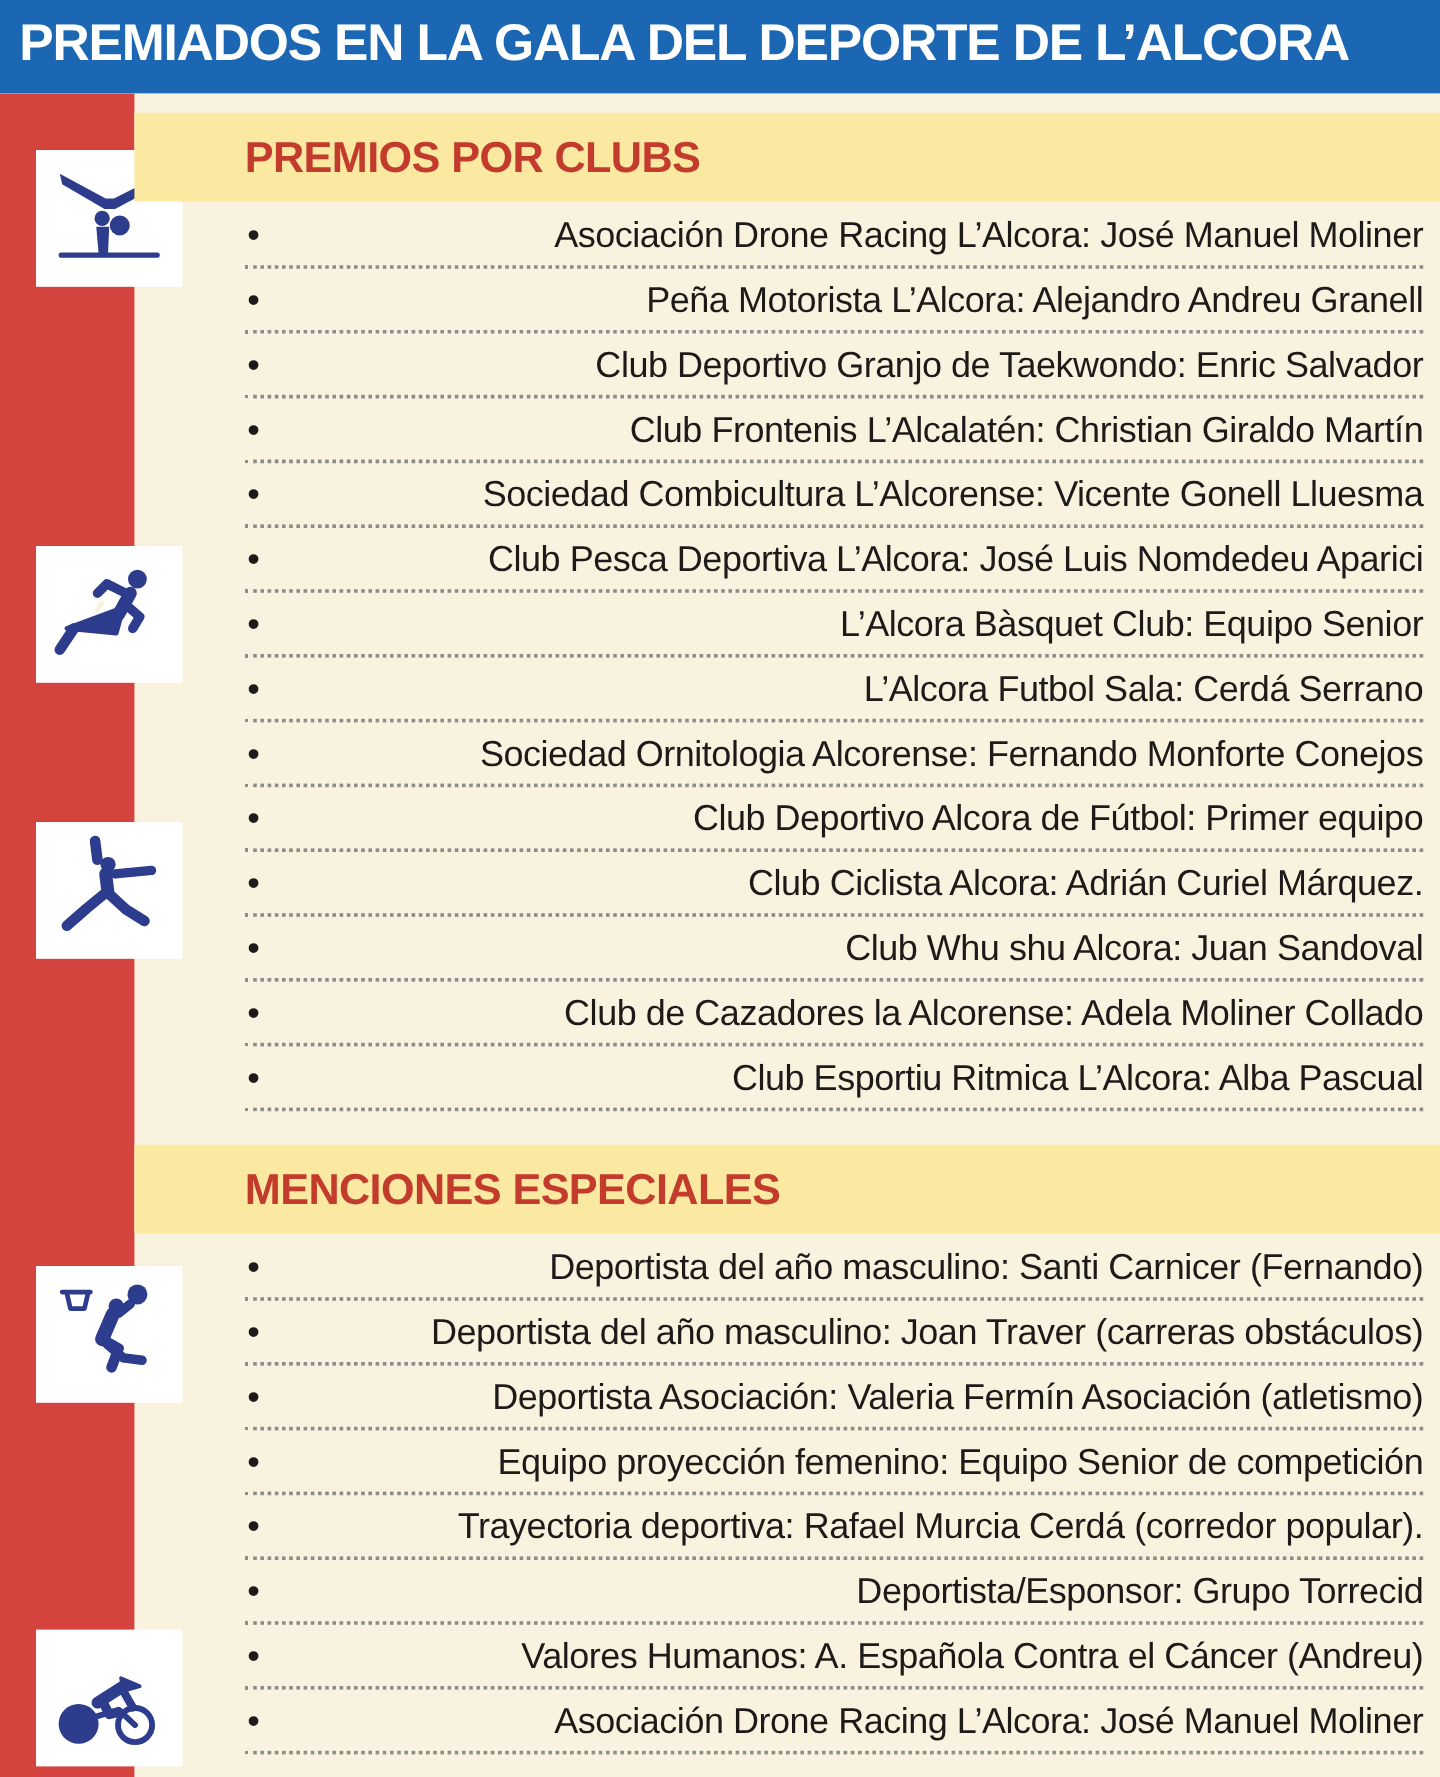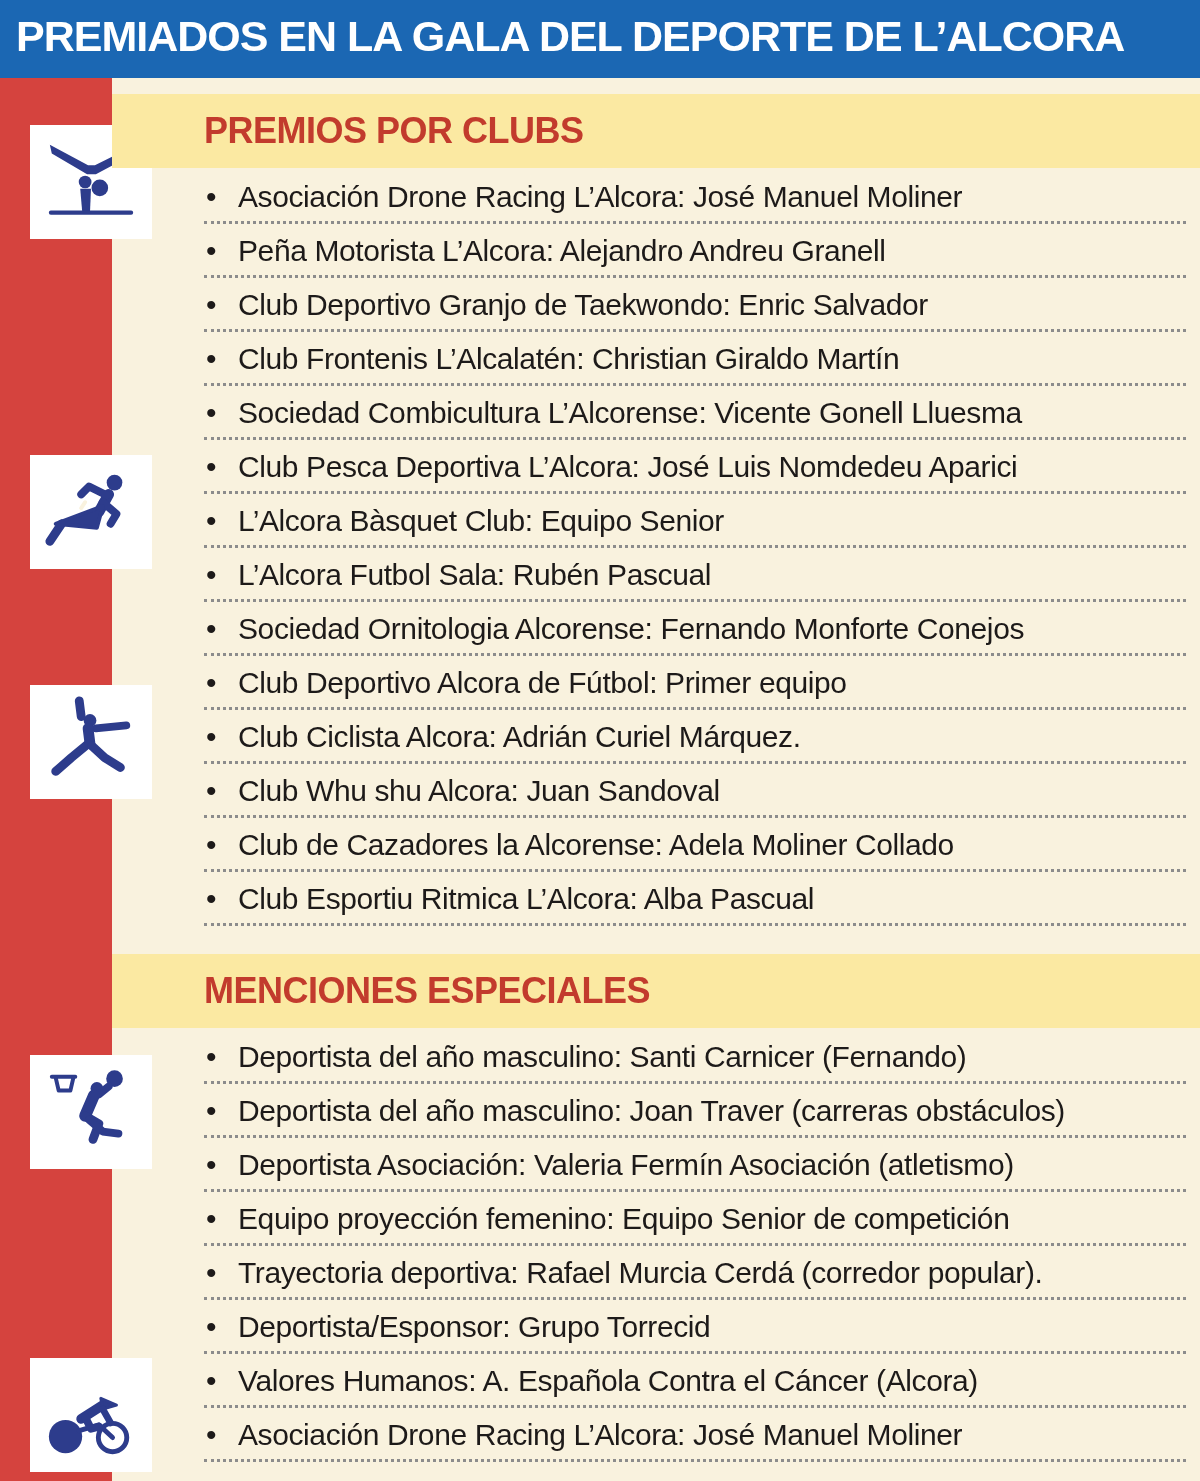"PREMIOS POR CLUBS" .content { text-align: none -> right }
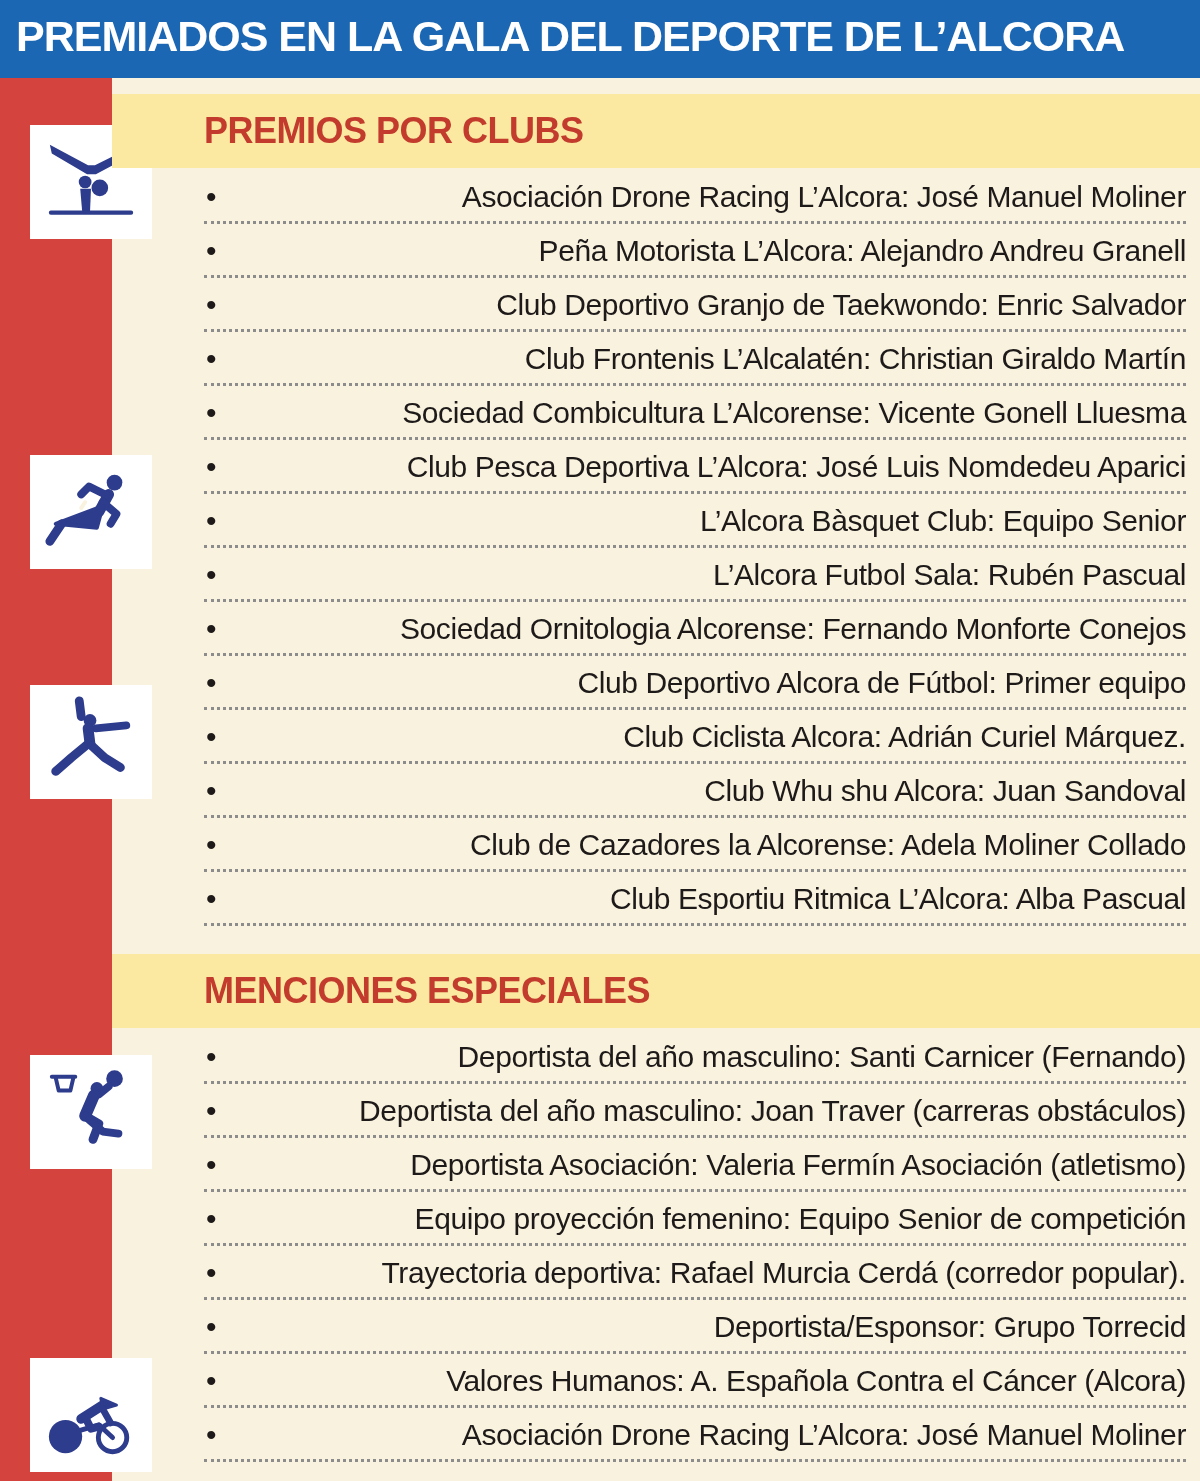"Rubén Pascual" span.winner { text: Rubén Pascual -> Cerdá Serrano }
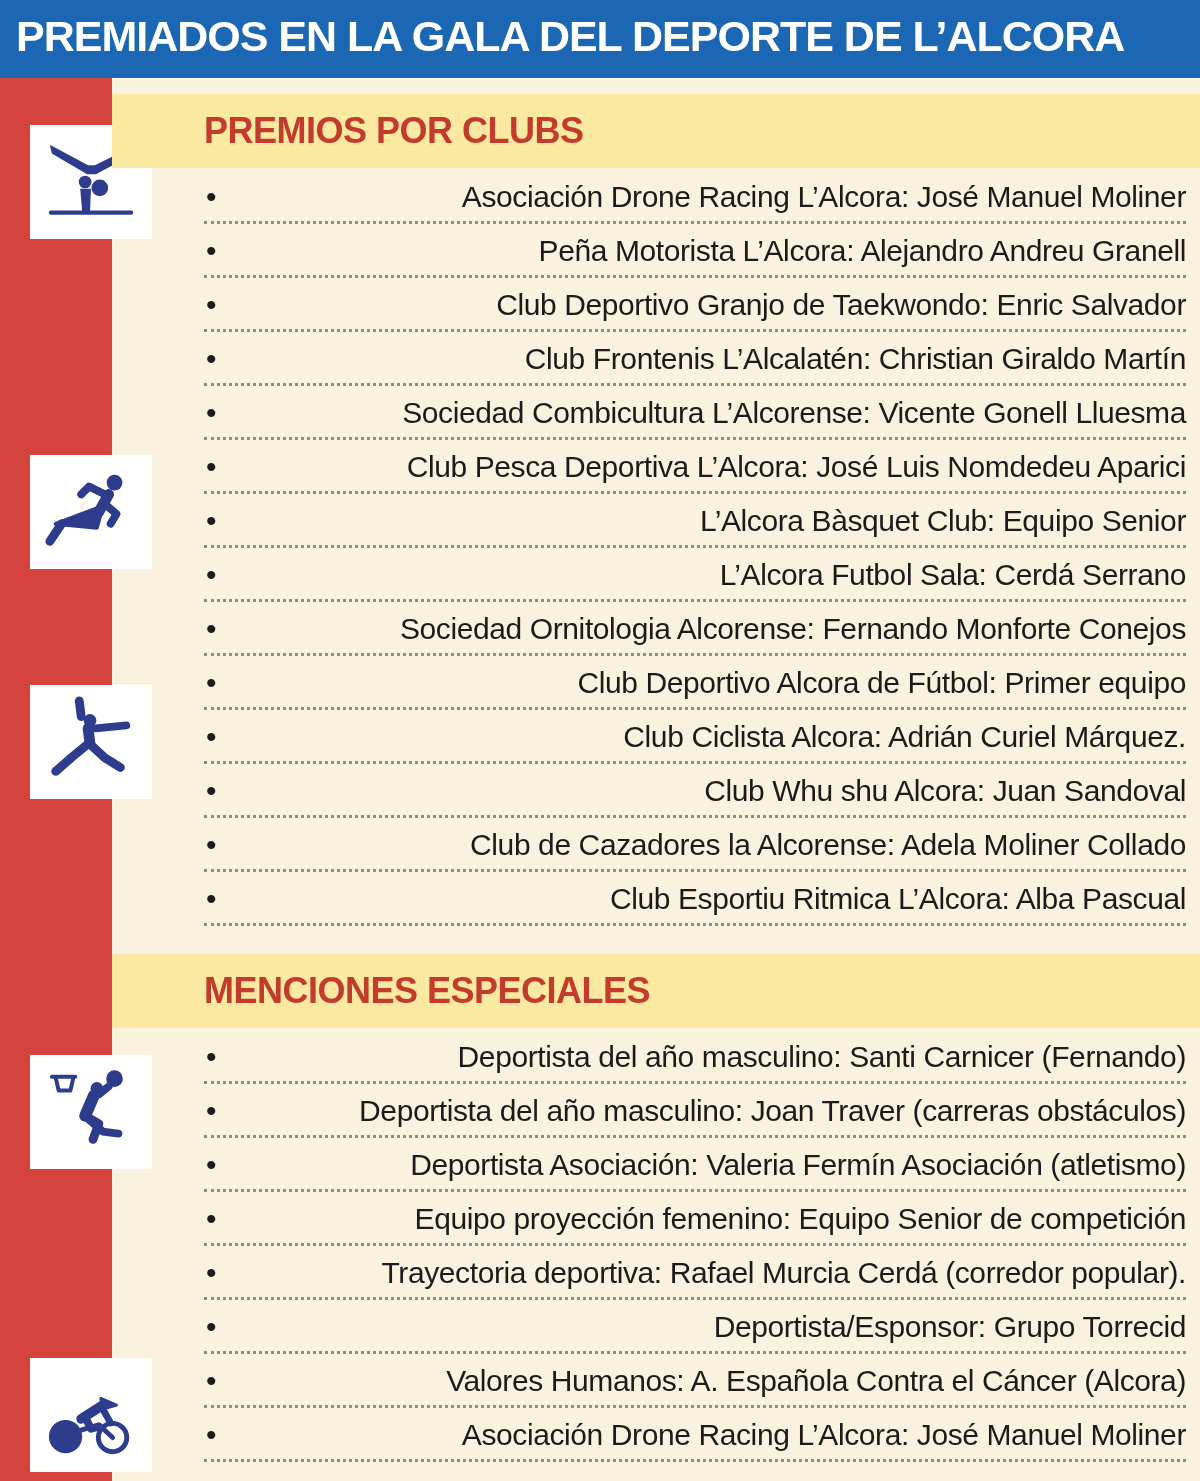"(Alcora)" span.note { text: Alcora -> Andreu }
